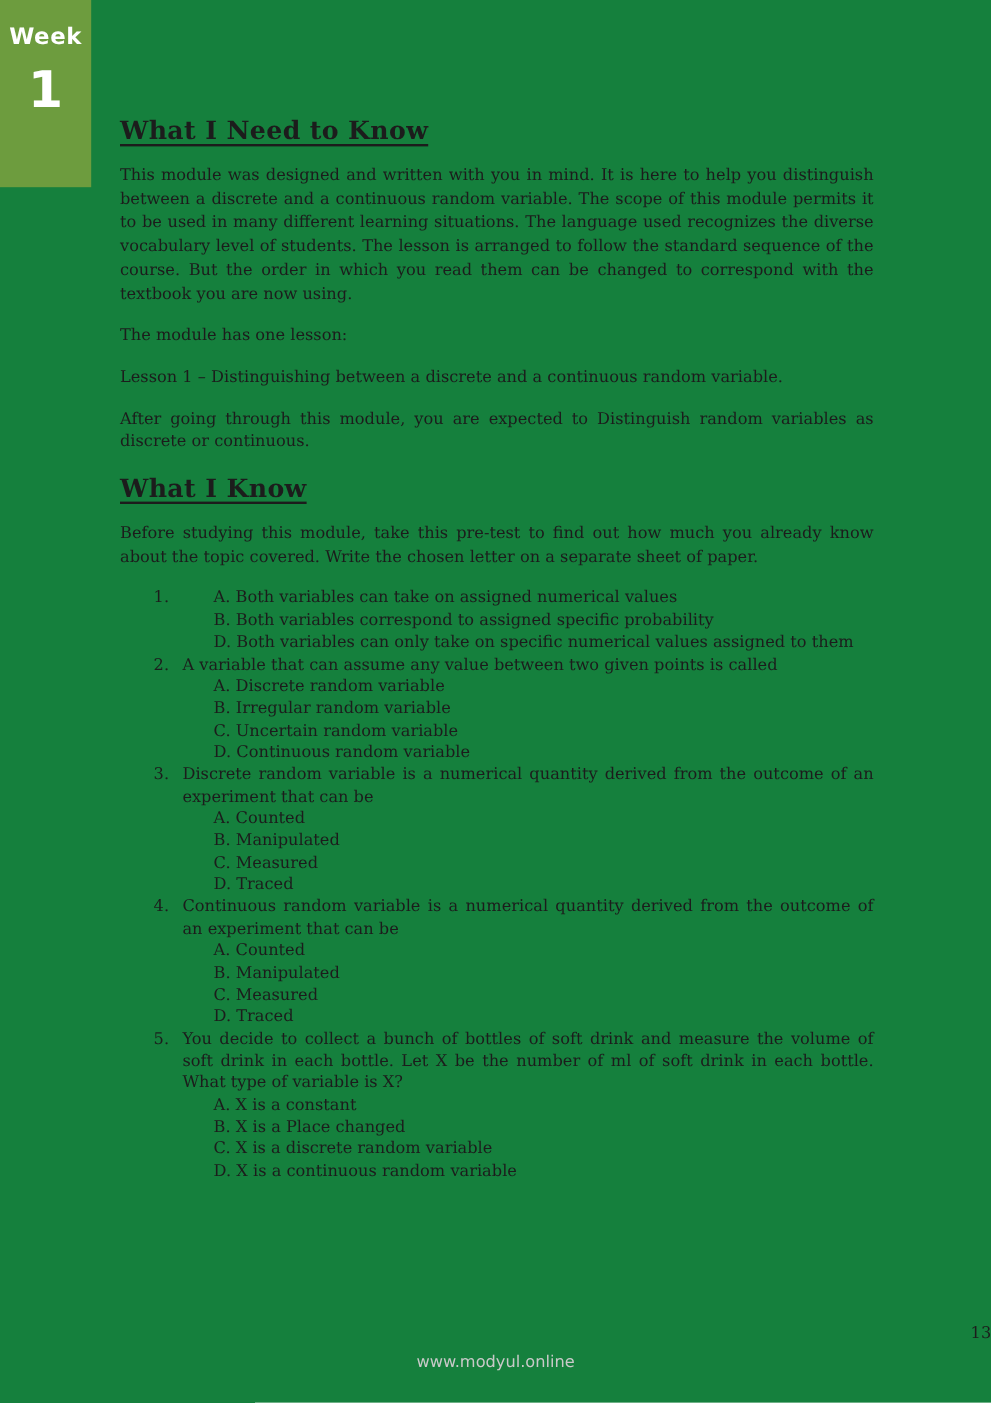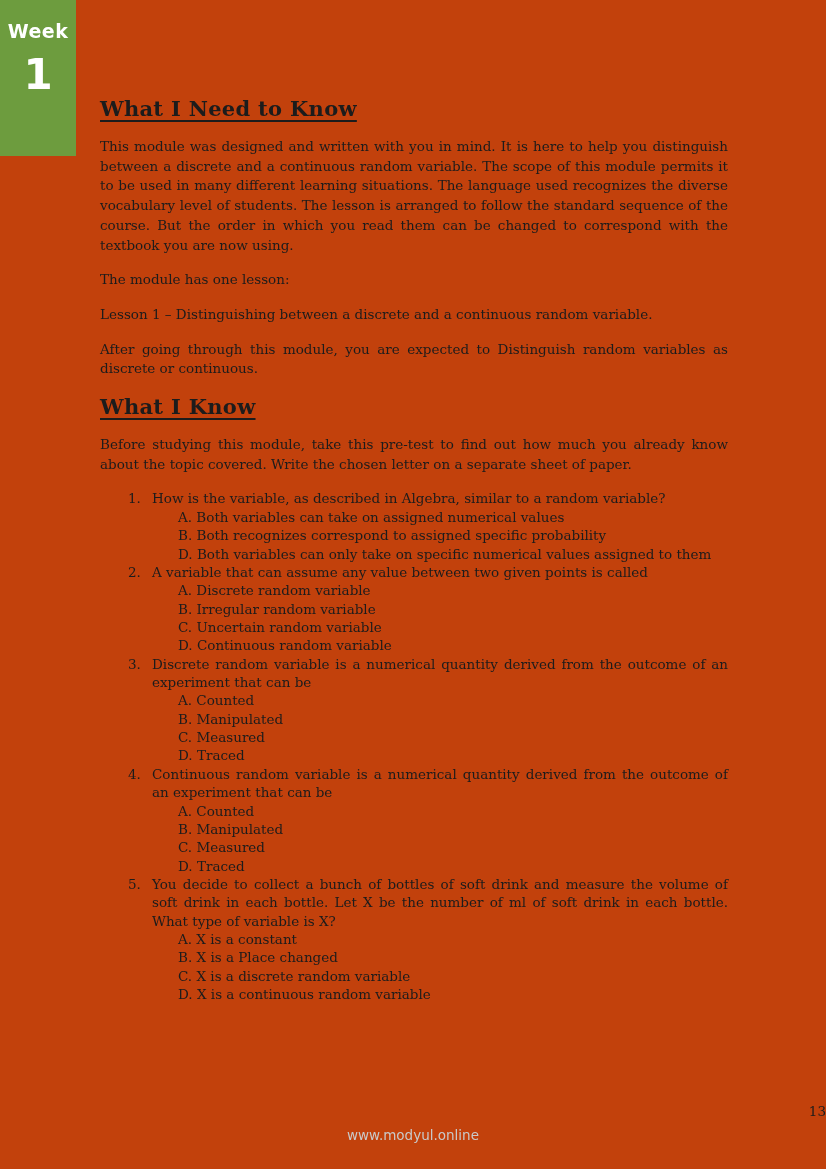"Week" .page { background: #c2410c -> #15803d }
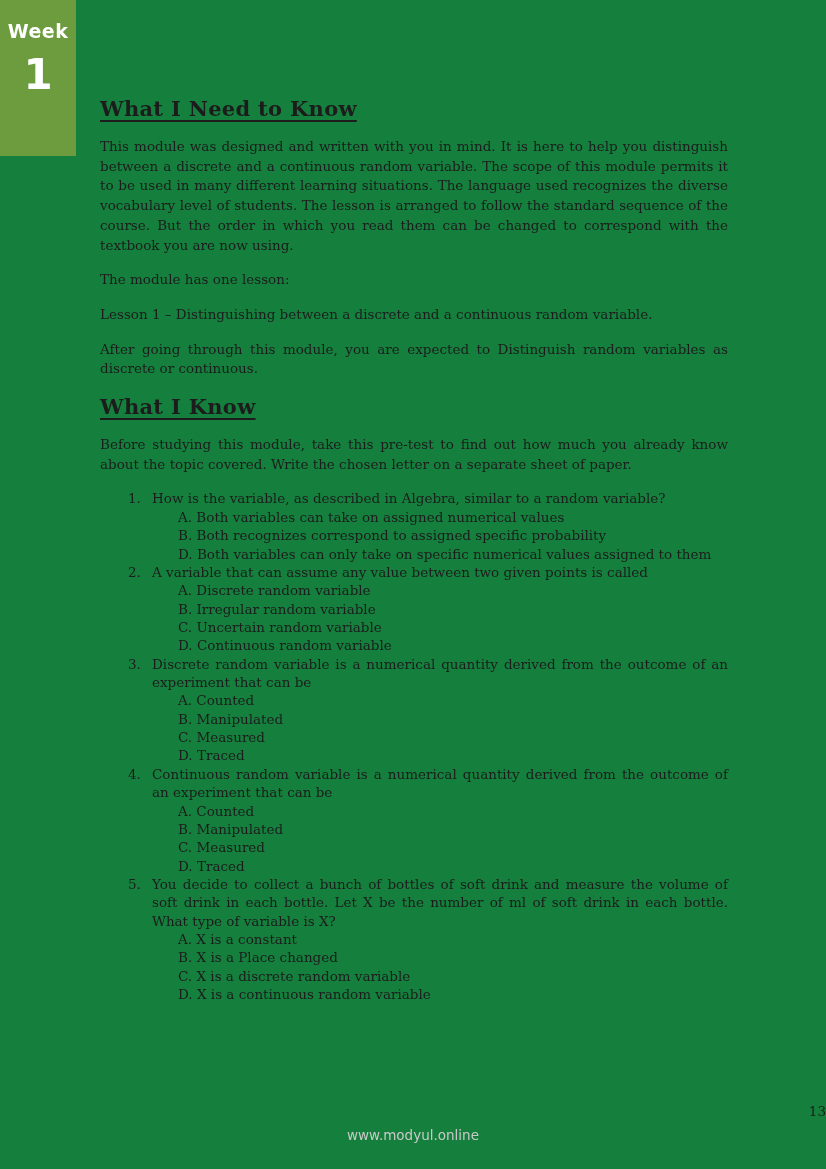"How is the variable, as" div.q-text { html: <div>How is the variable, as described in Algebra, similar to a random variable?</div> -> none }
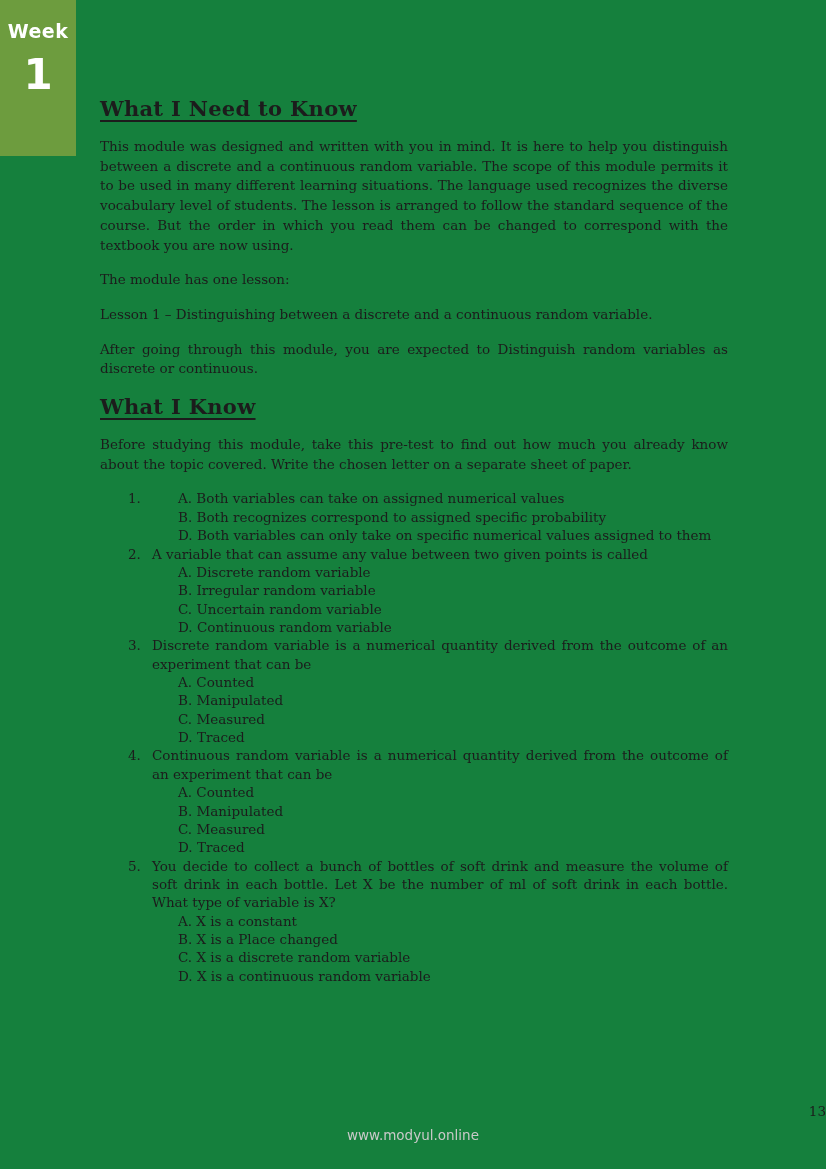"B. Both recognizes correspond to" div.option { text: recognizes -> variables }
